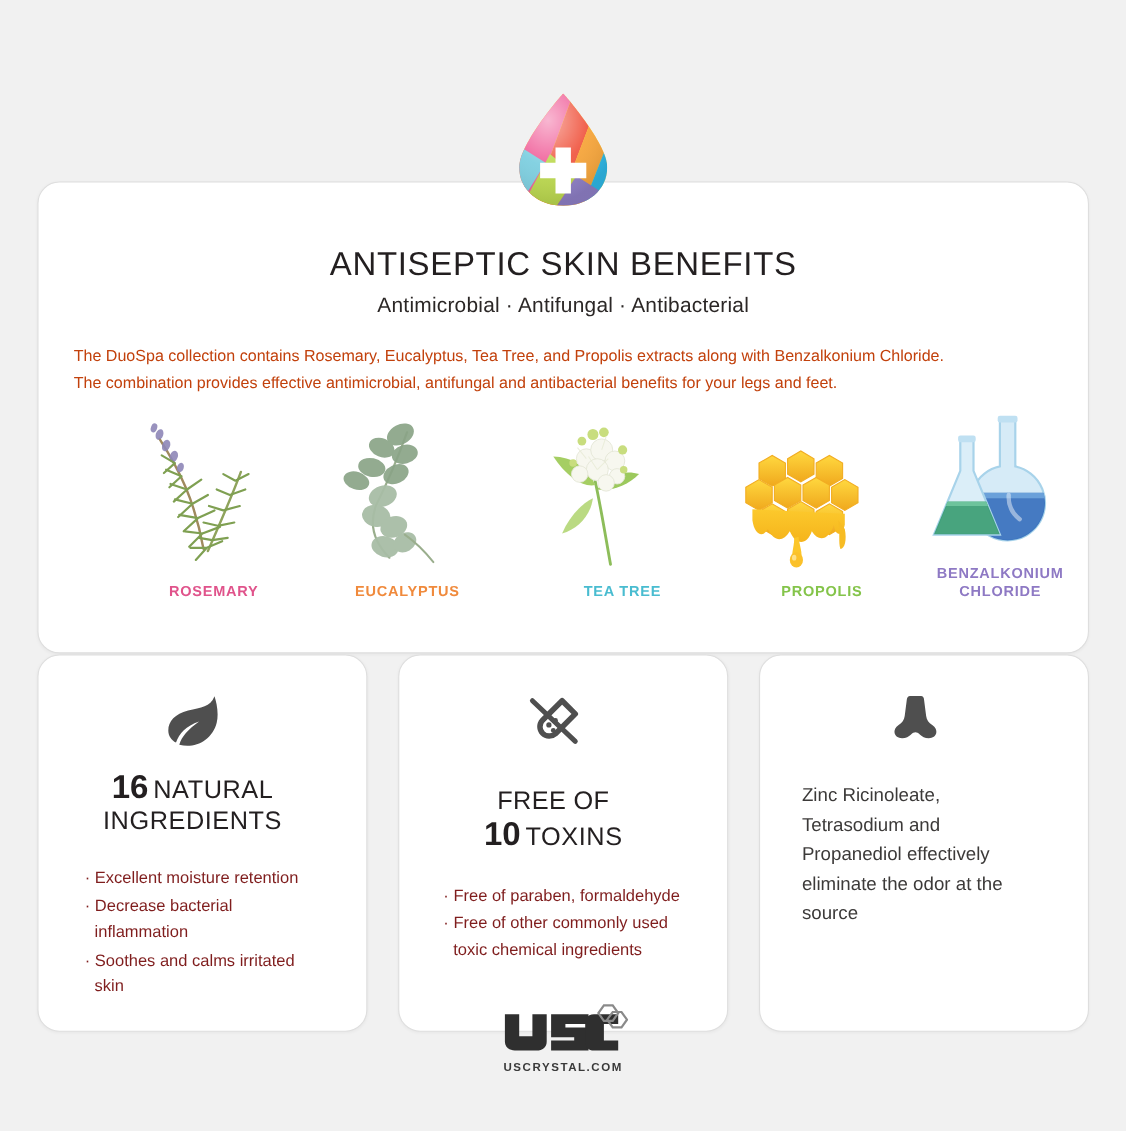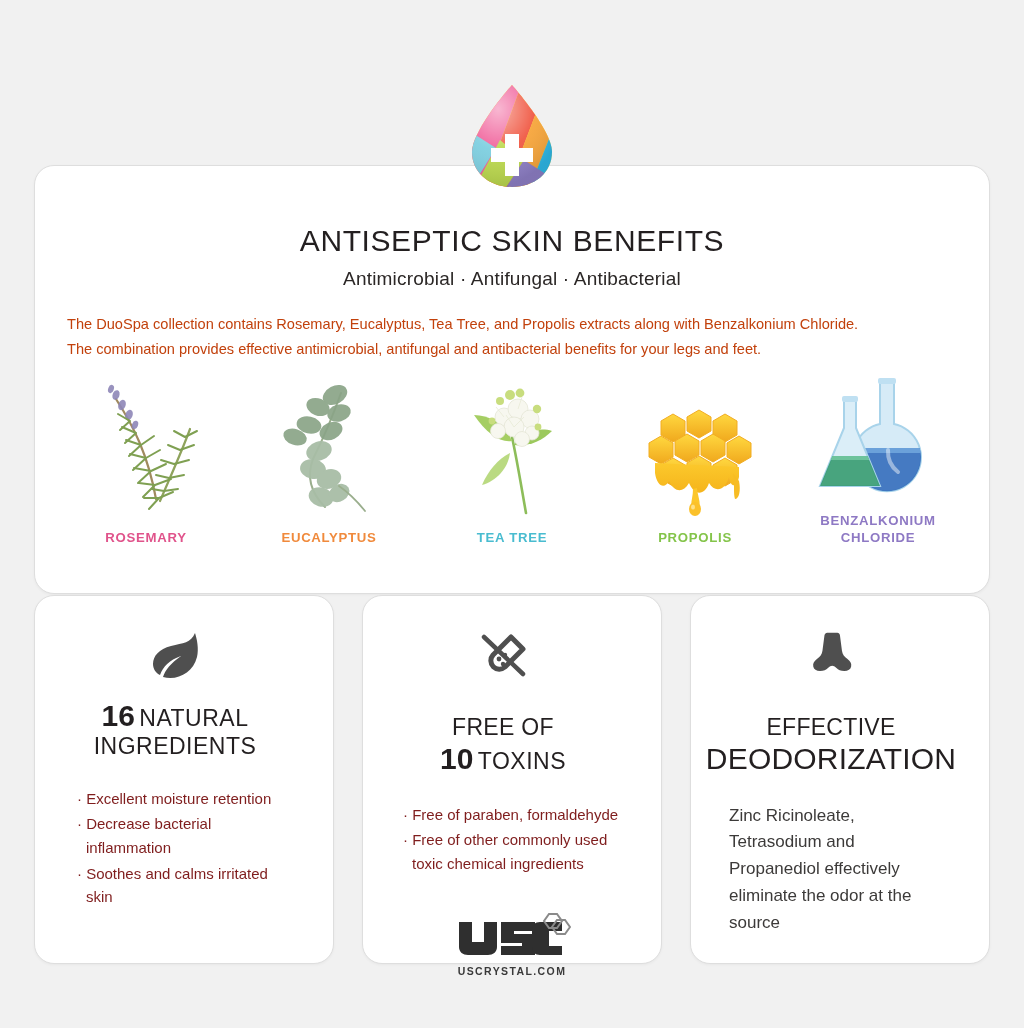"BENZALKONIUM" .ingredient { align-items: center -> flex-end }
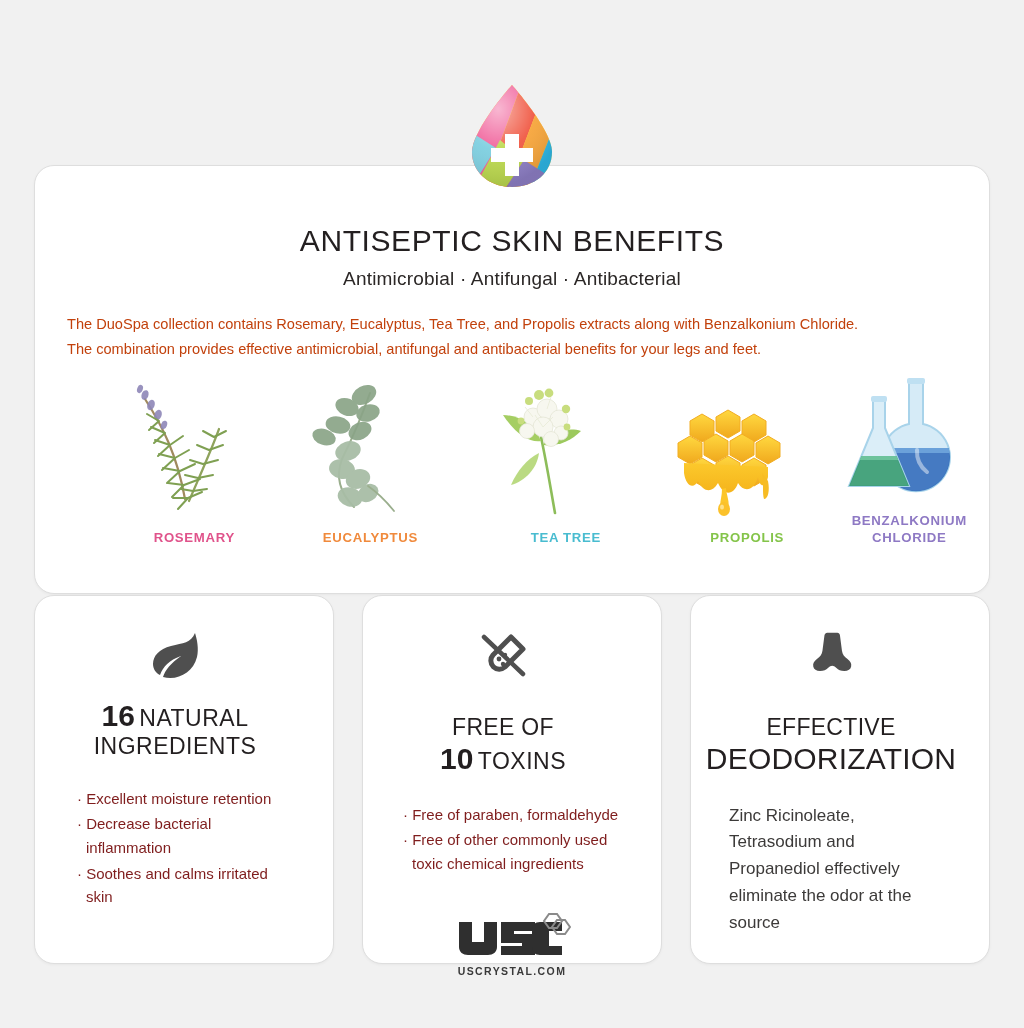"EFFECTIVE" div.benefit-head { html: <div> <span>EFFECTIVE</span> <span>DEODORIZATION</span> </div> -> none }
